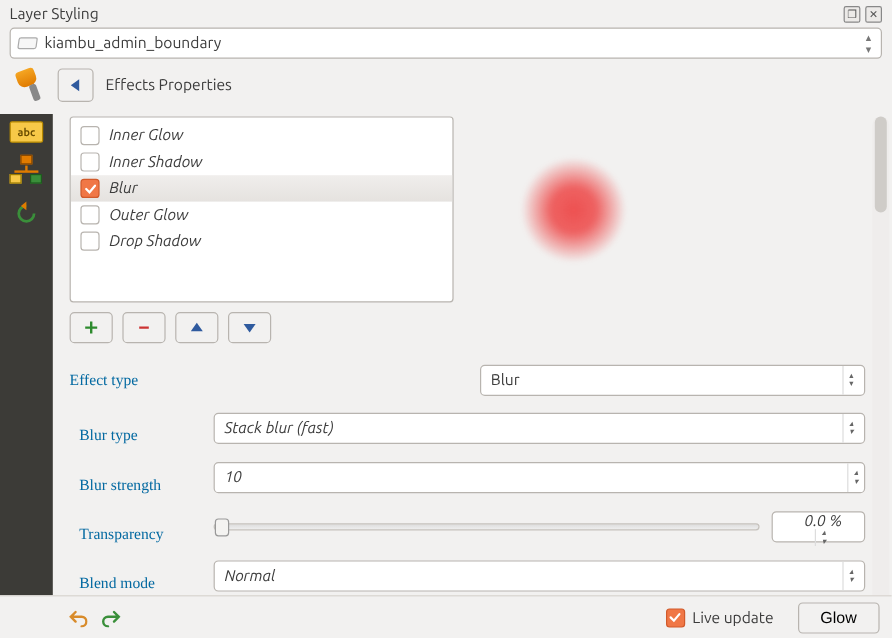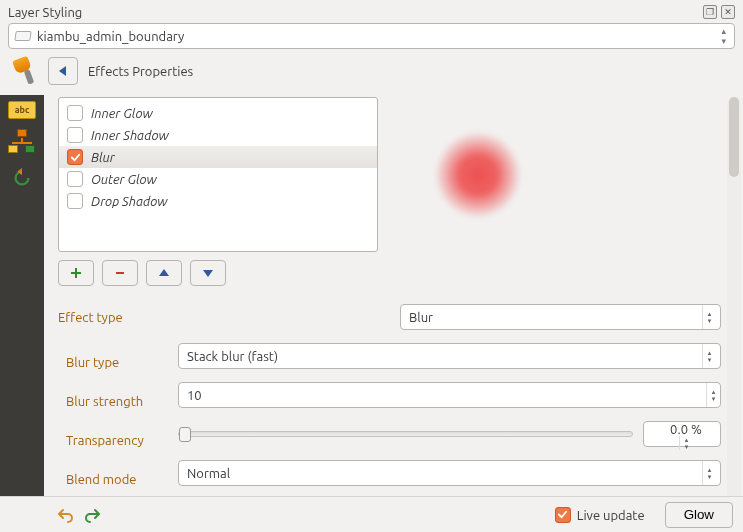"Effect type" .form-row .label { color: #a16207 -> #0369a1; font-family: none -> Liberation Serif, serif }
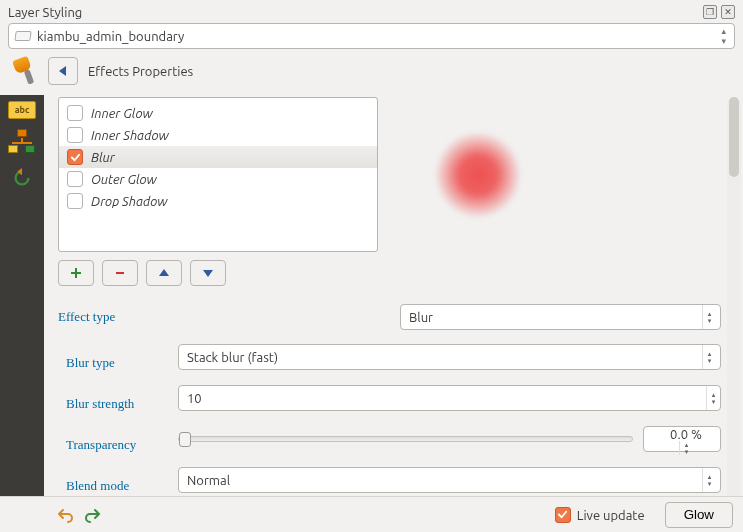"Stack blur (fast)" .form-row.indent .ctrl { font-style: none -> italic }
